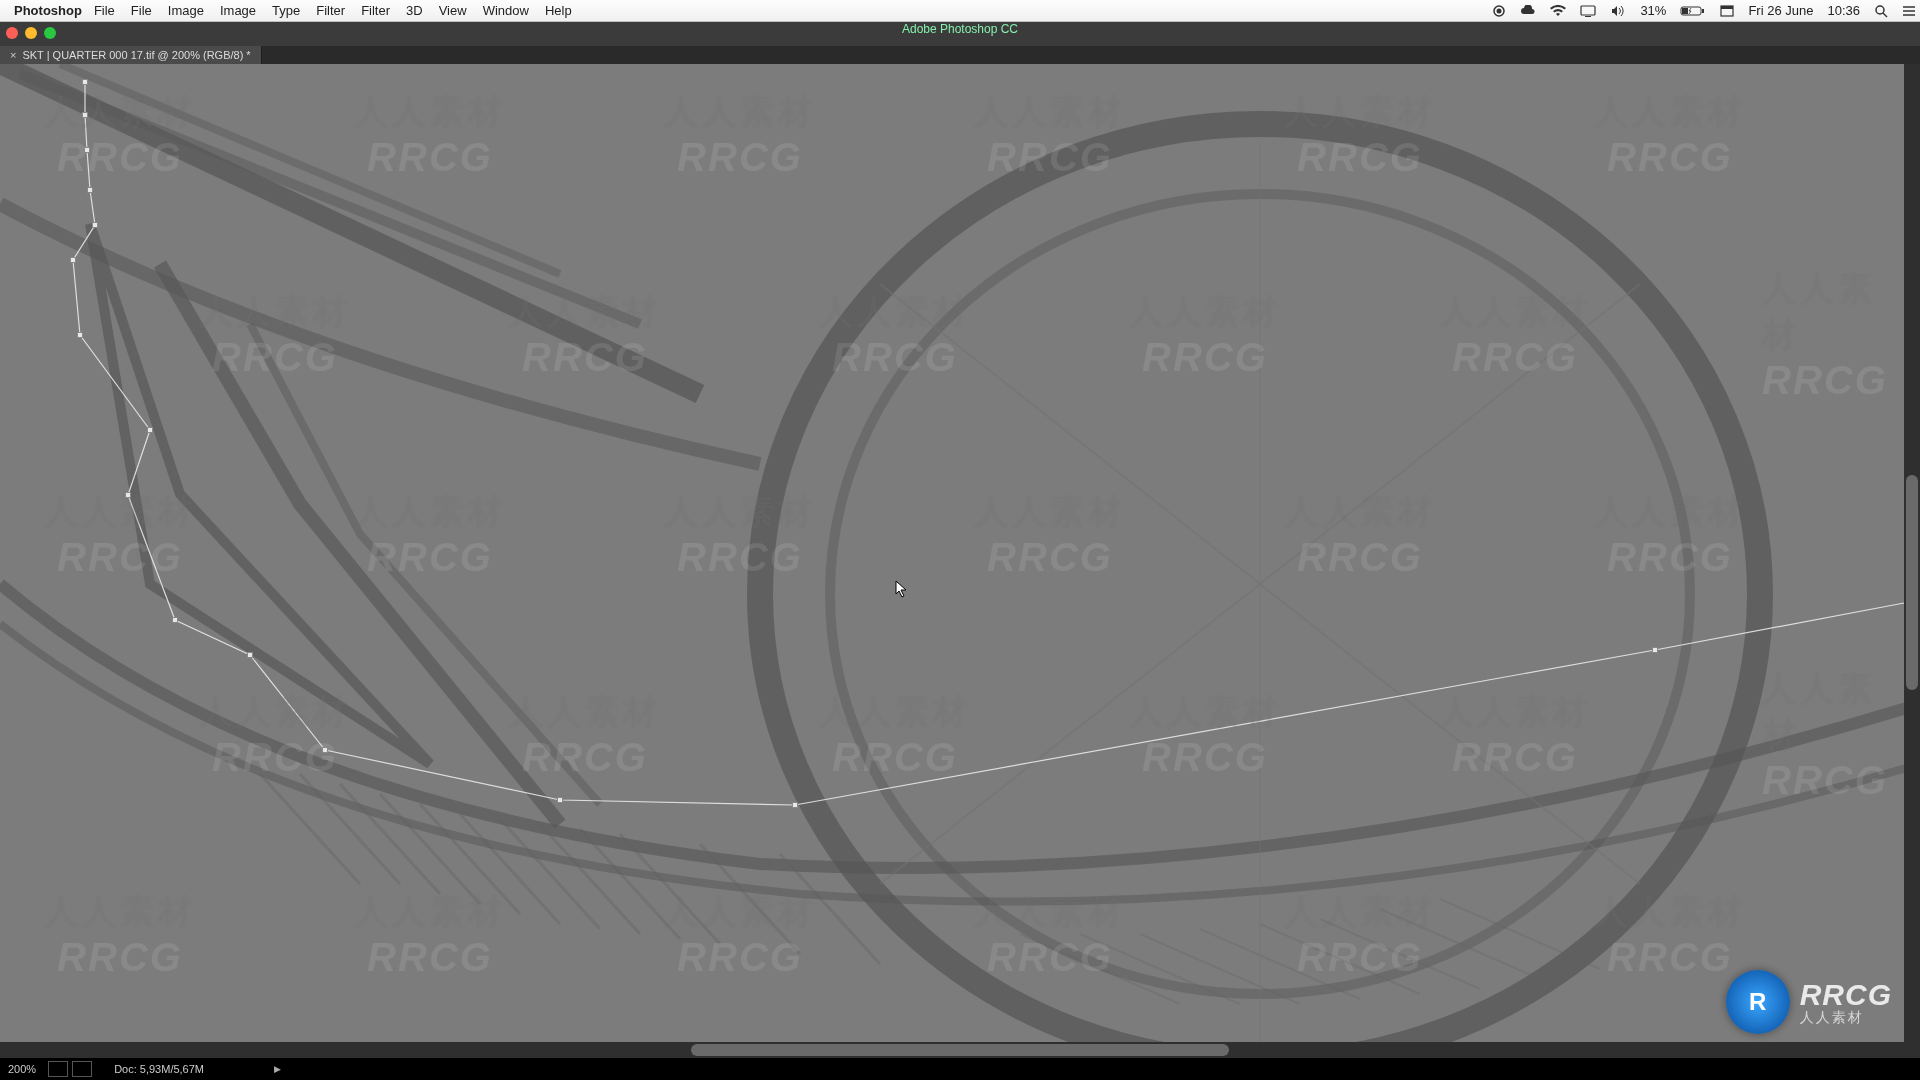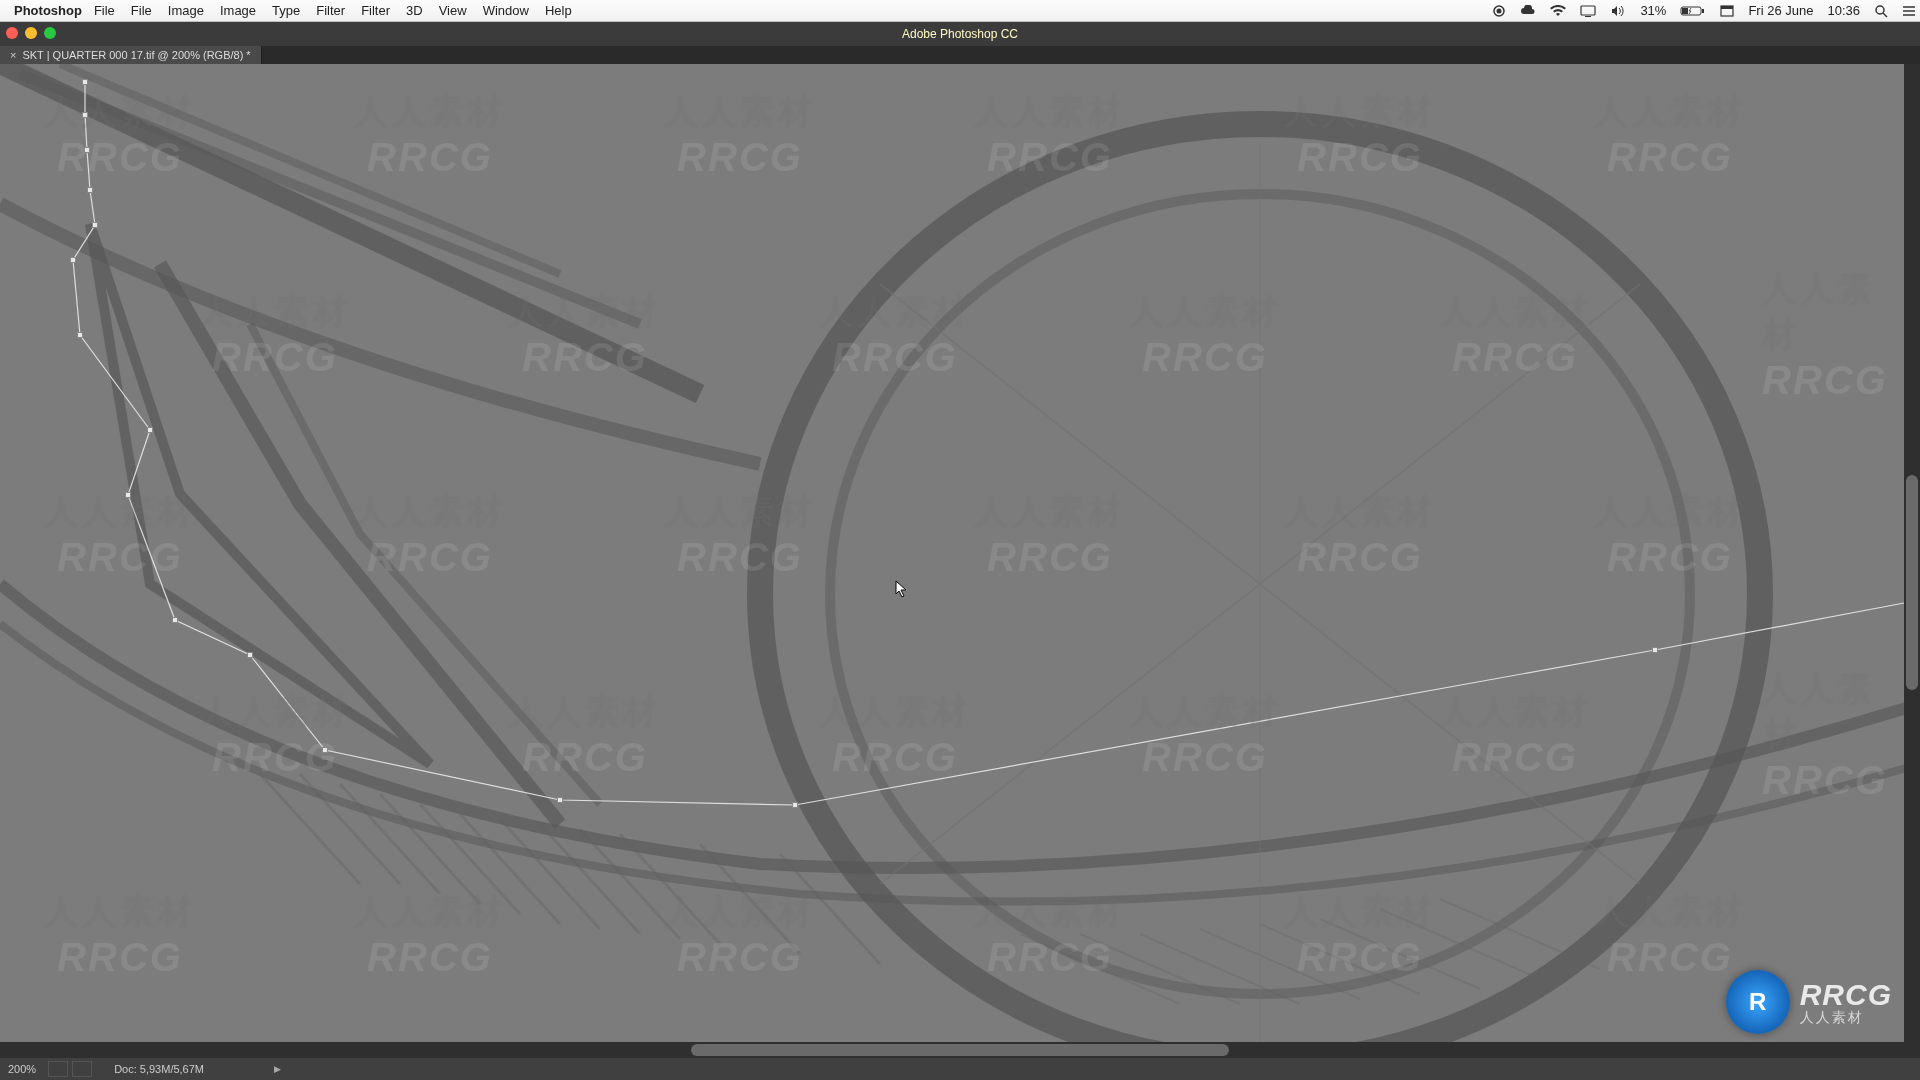"Adobe Photoshop CC" .app-titlebar { align-items: center -> flex-start; color: #fef9c3 -> #86efac }
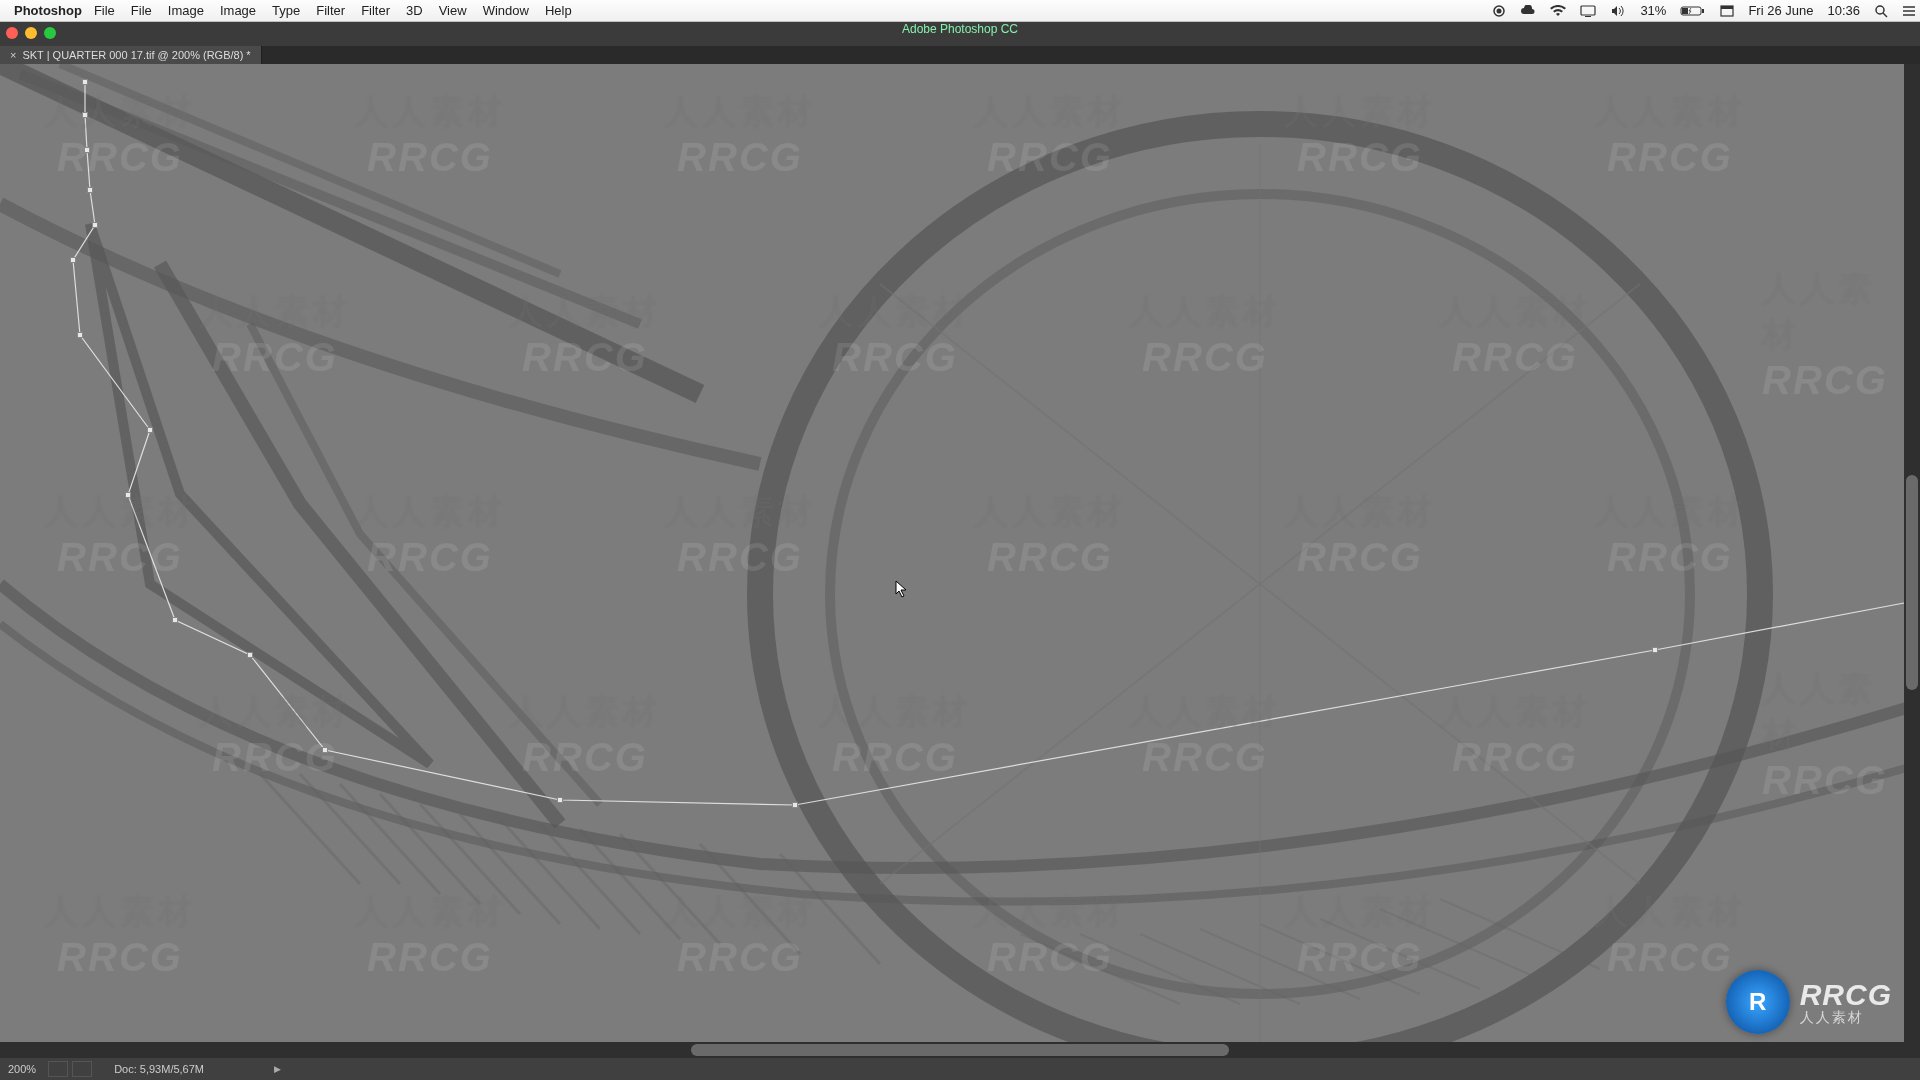"200%" .statusbar { background: #404040 -> #000000 }
